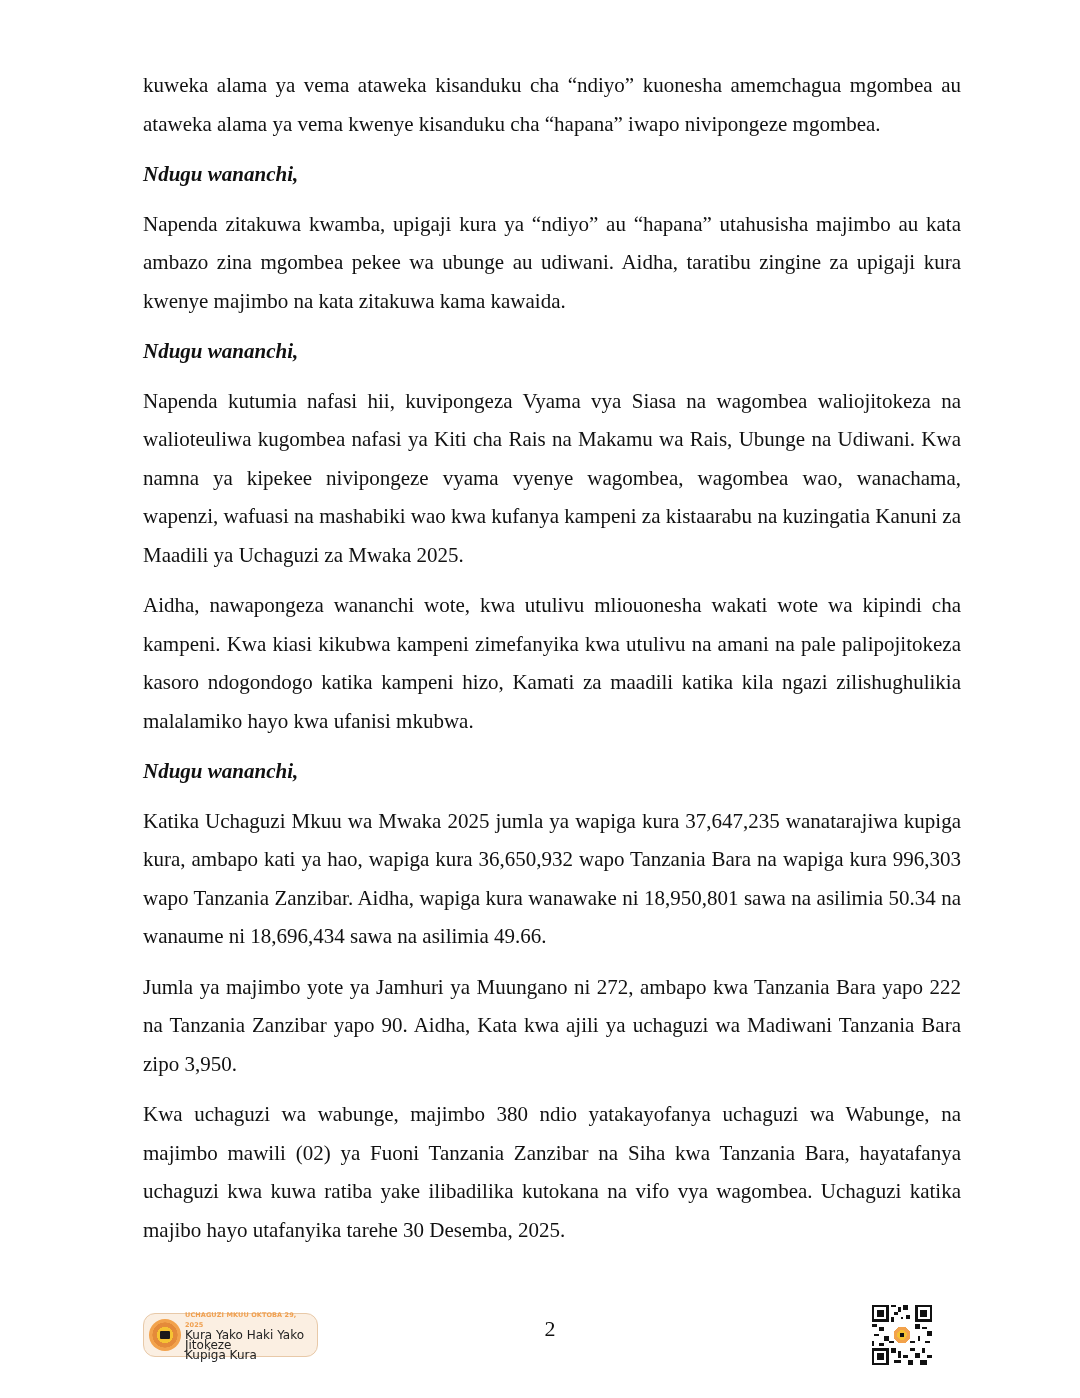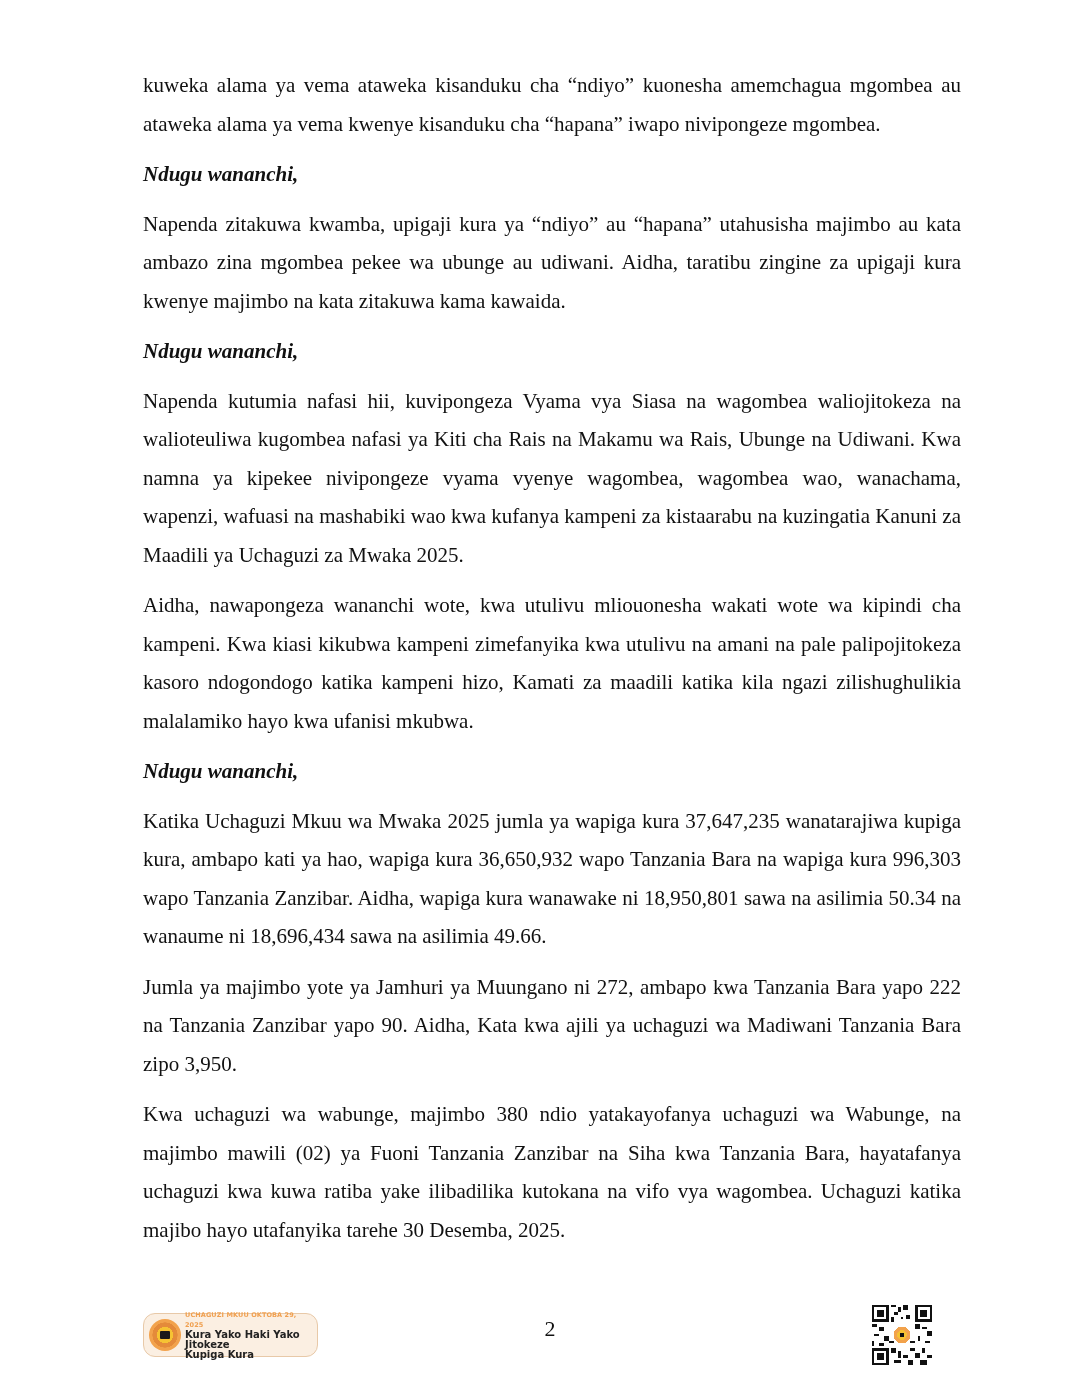"Kura Yako Haki Yako Jitokeze" .badge-line { font-size: 10px -> 12px; font-weight: bold -> normal }
